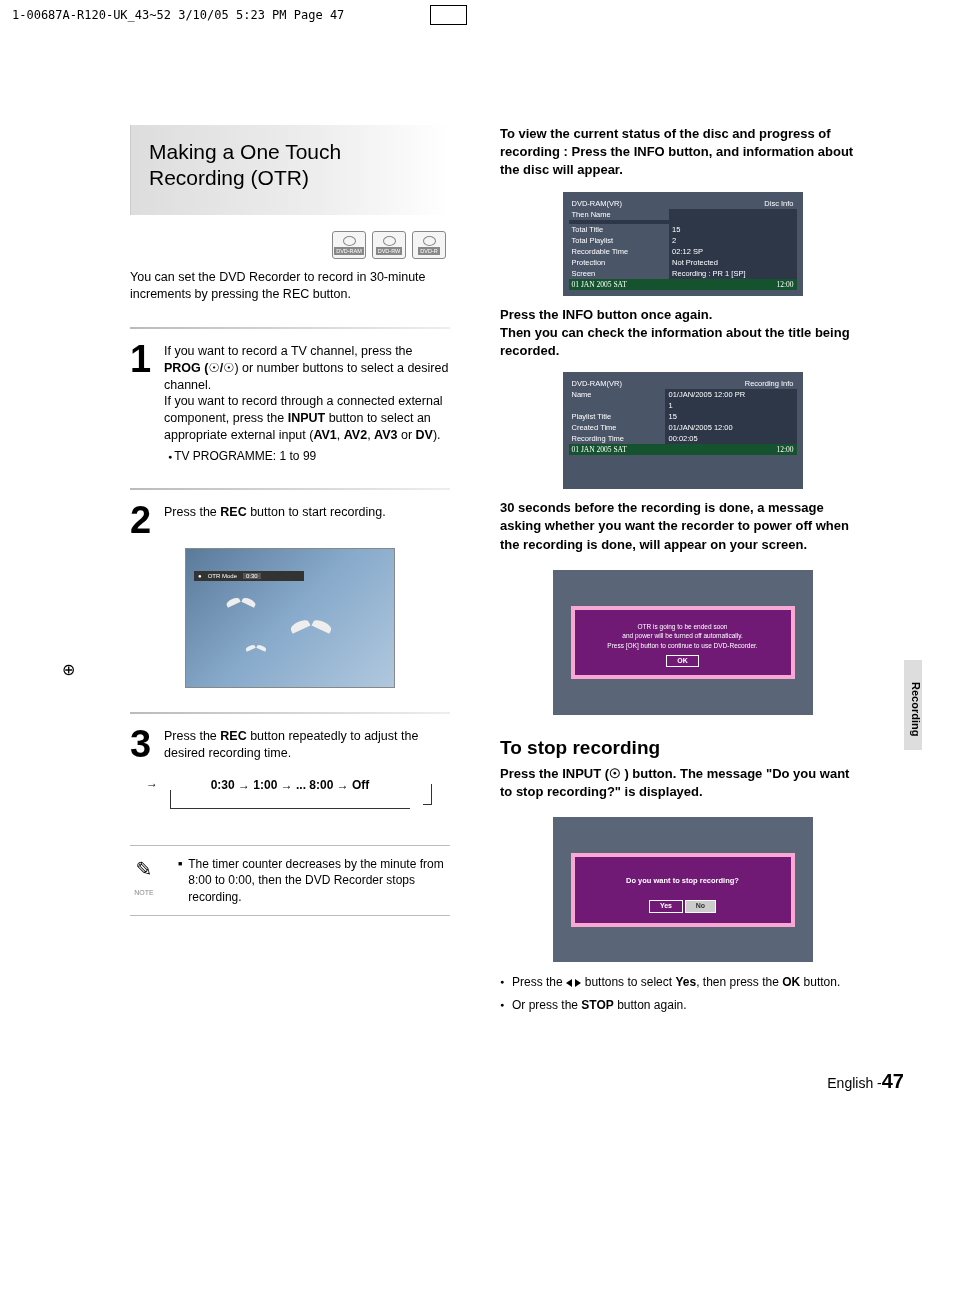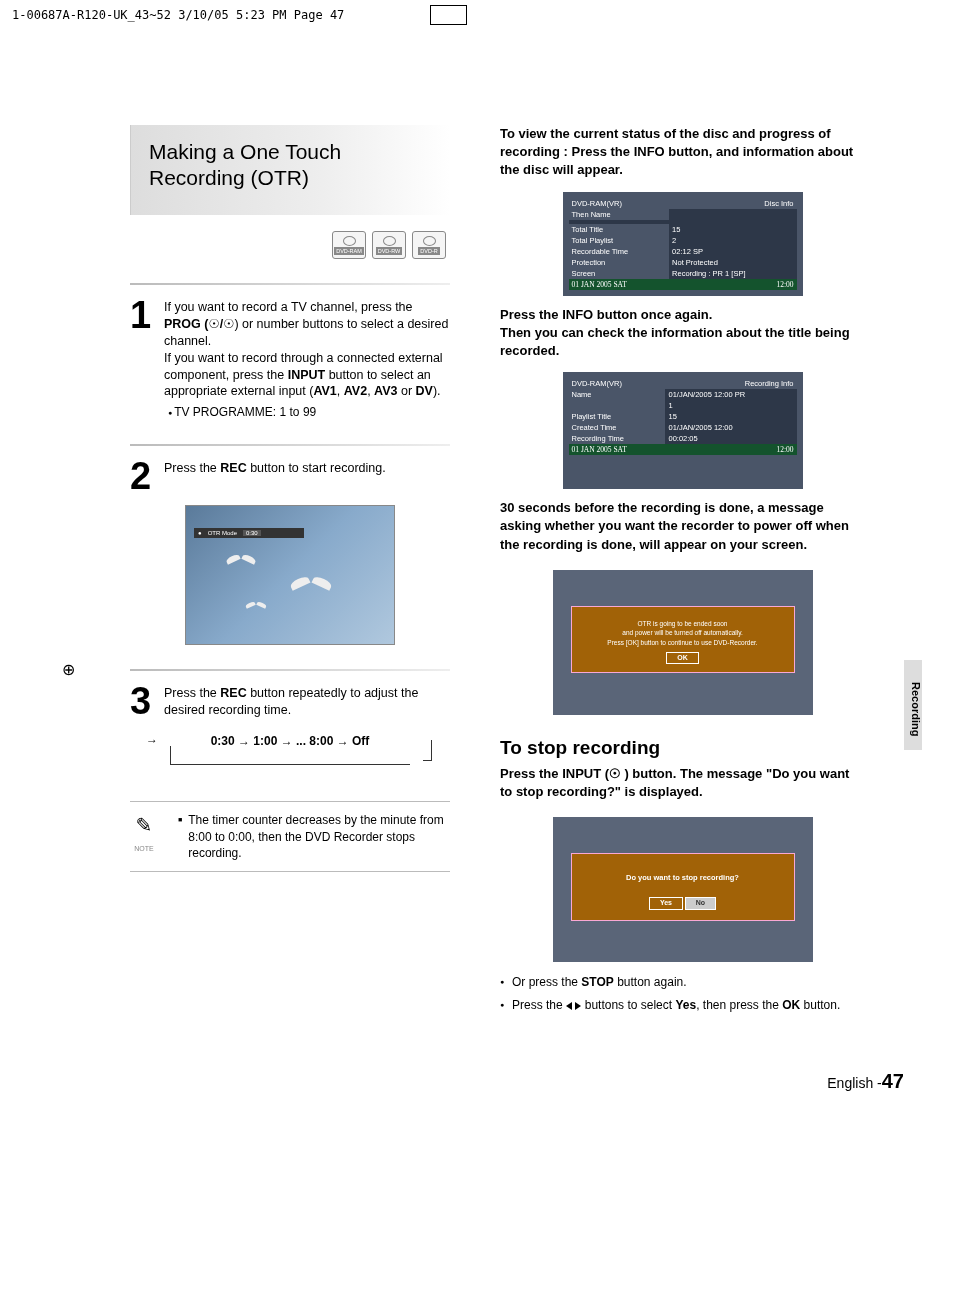"You can set the DVD" p.intro { html: none -> <p>You can set the DVD Recorder to record in 30-minute increments by pressing the REC button.</p> }
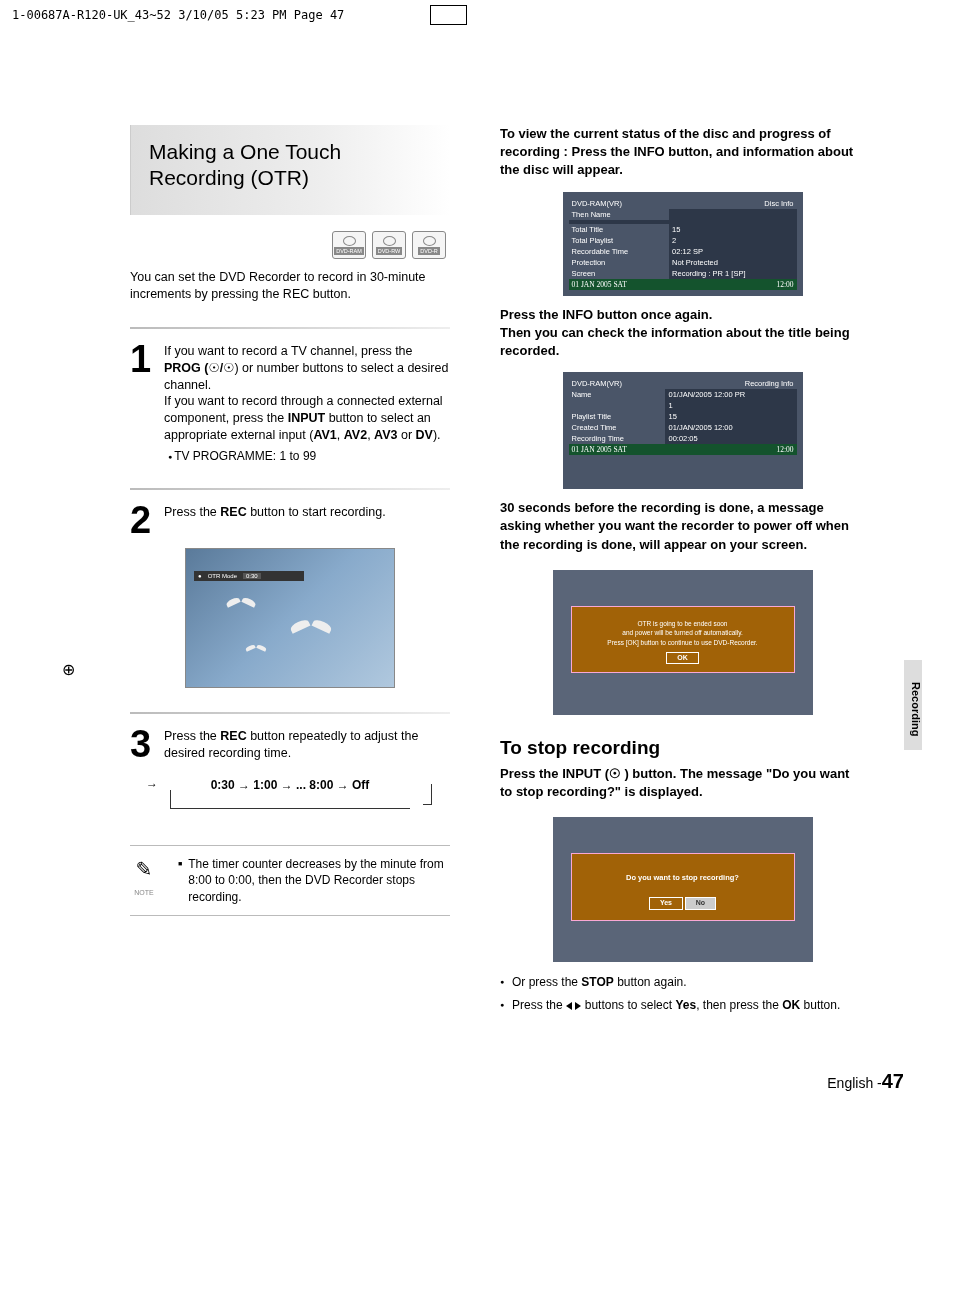"Do you want to stop" .osd-inner { background: #a16207 -> #701a75; border: 1px solid #f9a8d4 -> 4px solid #f9a8d4 }
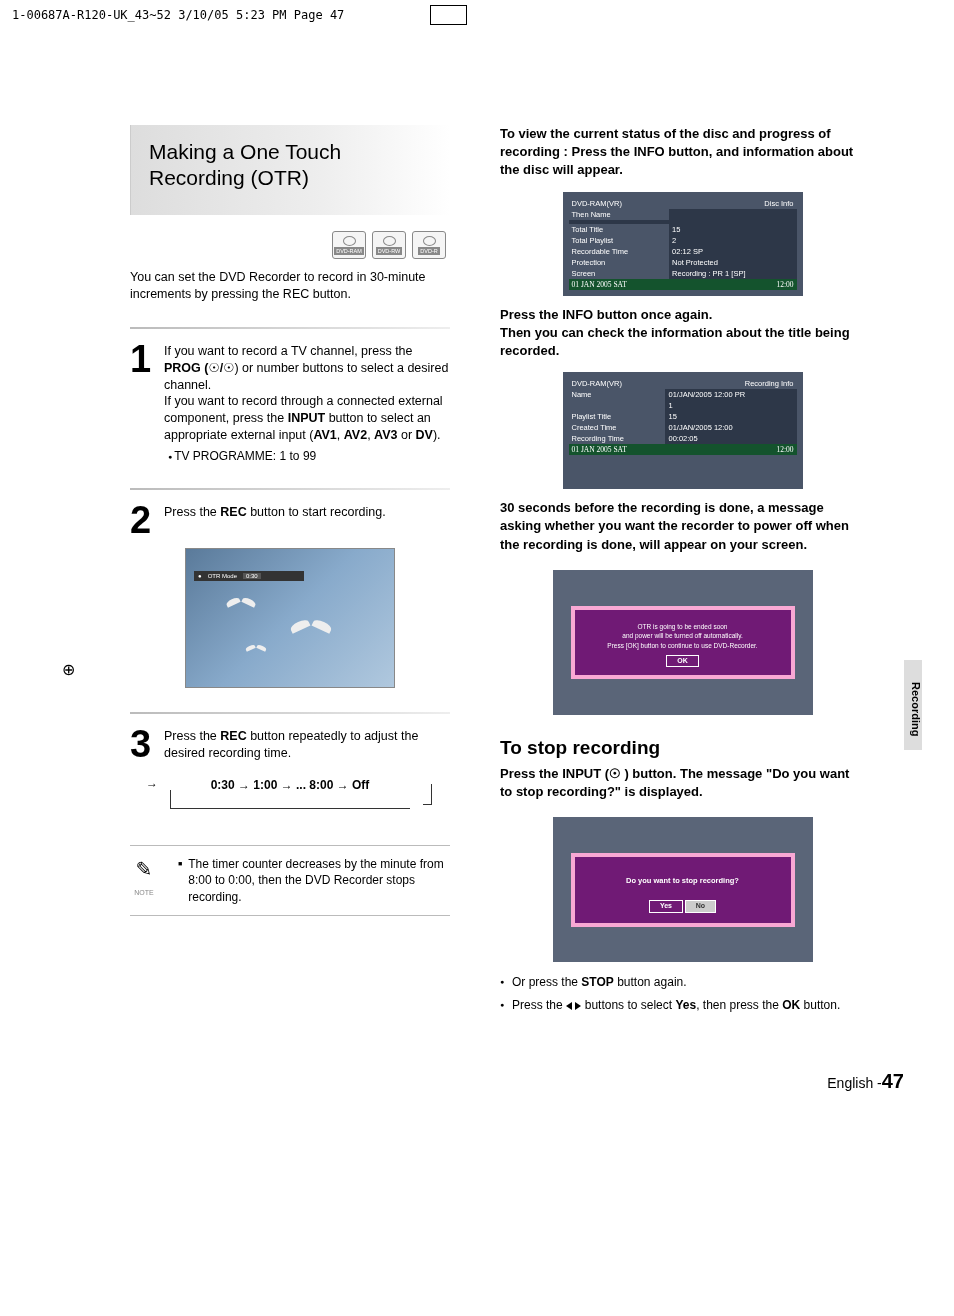"Or press the STOP button" li { order: before "Press the buttons to select" -> after "Press the buttons to select" }
